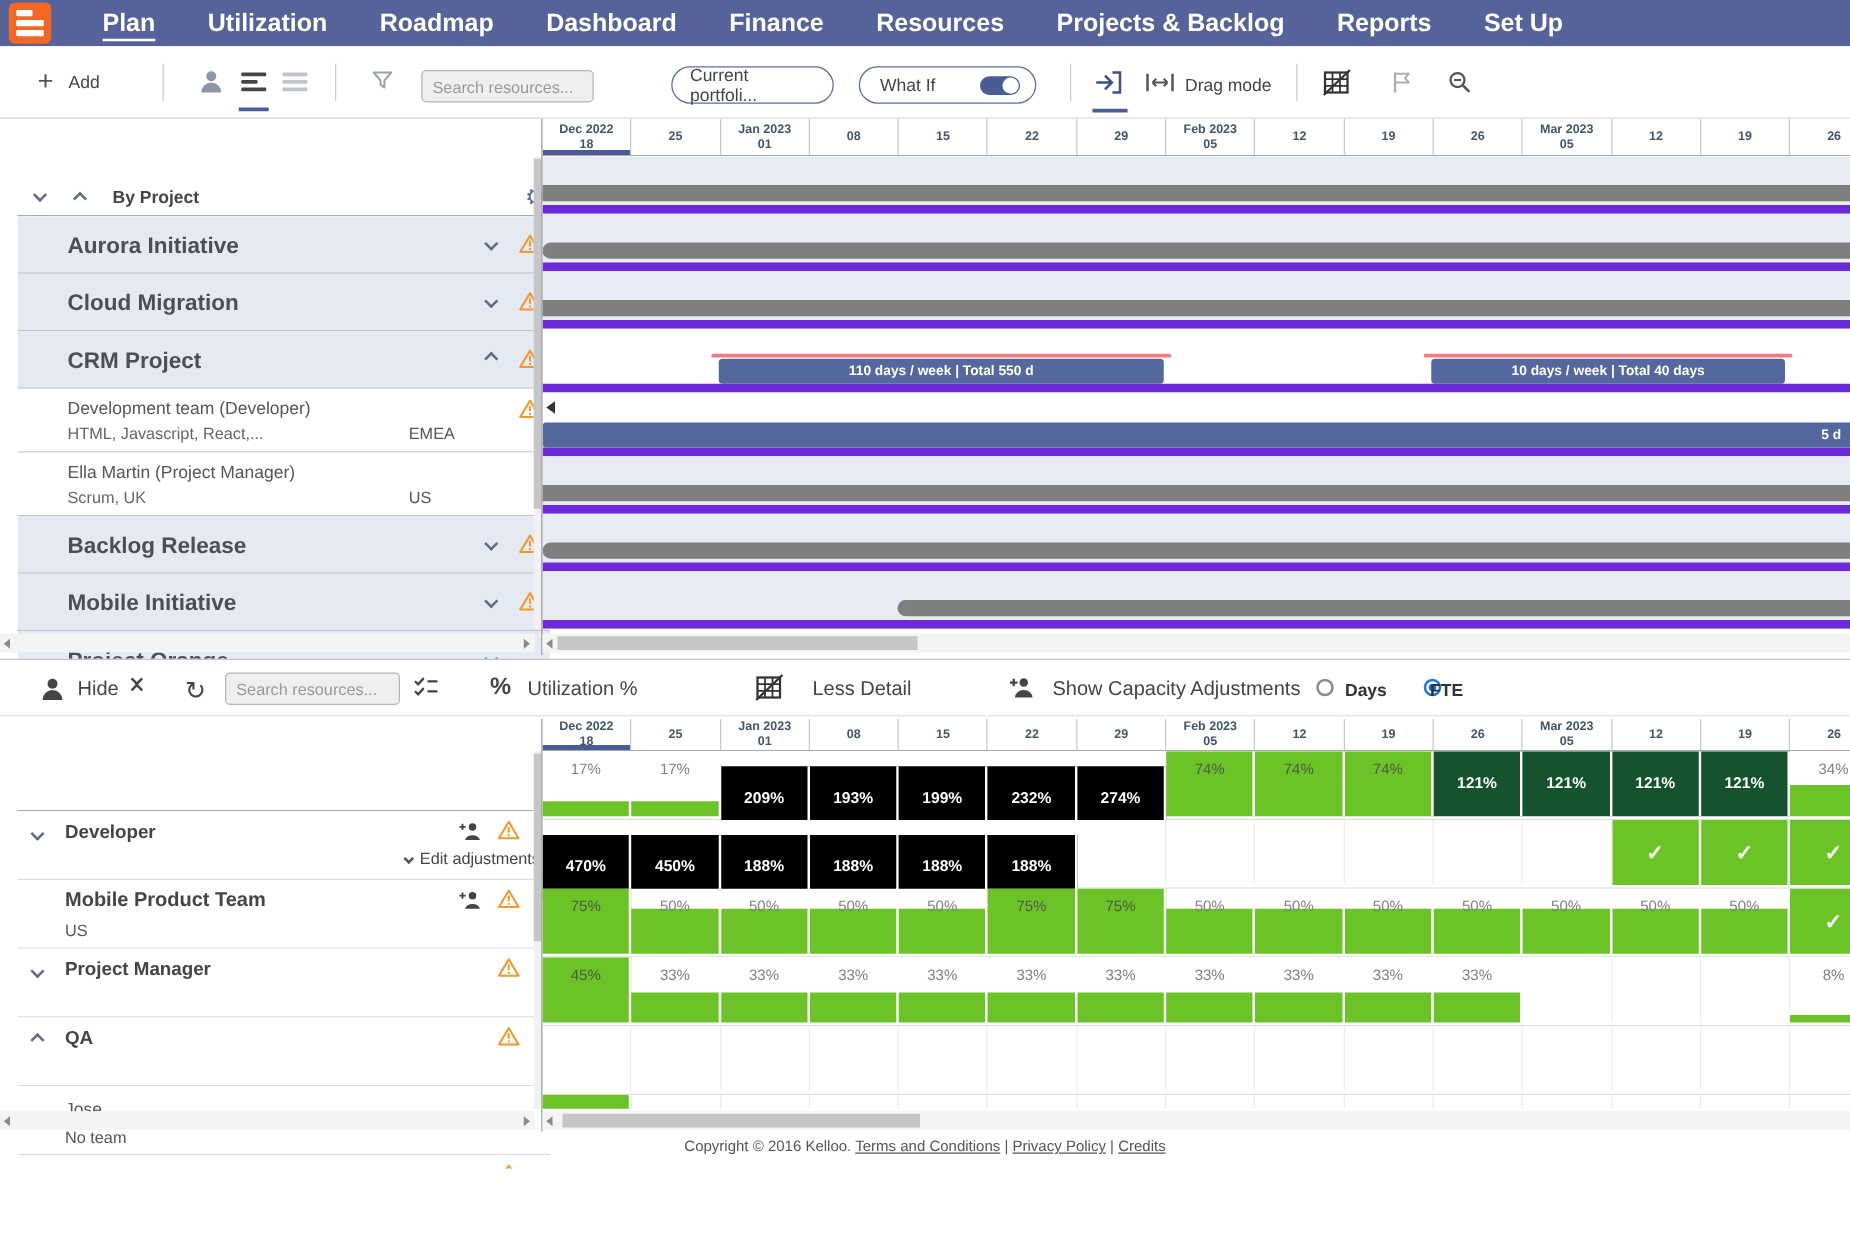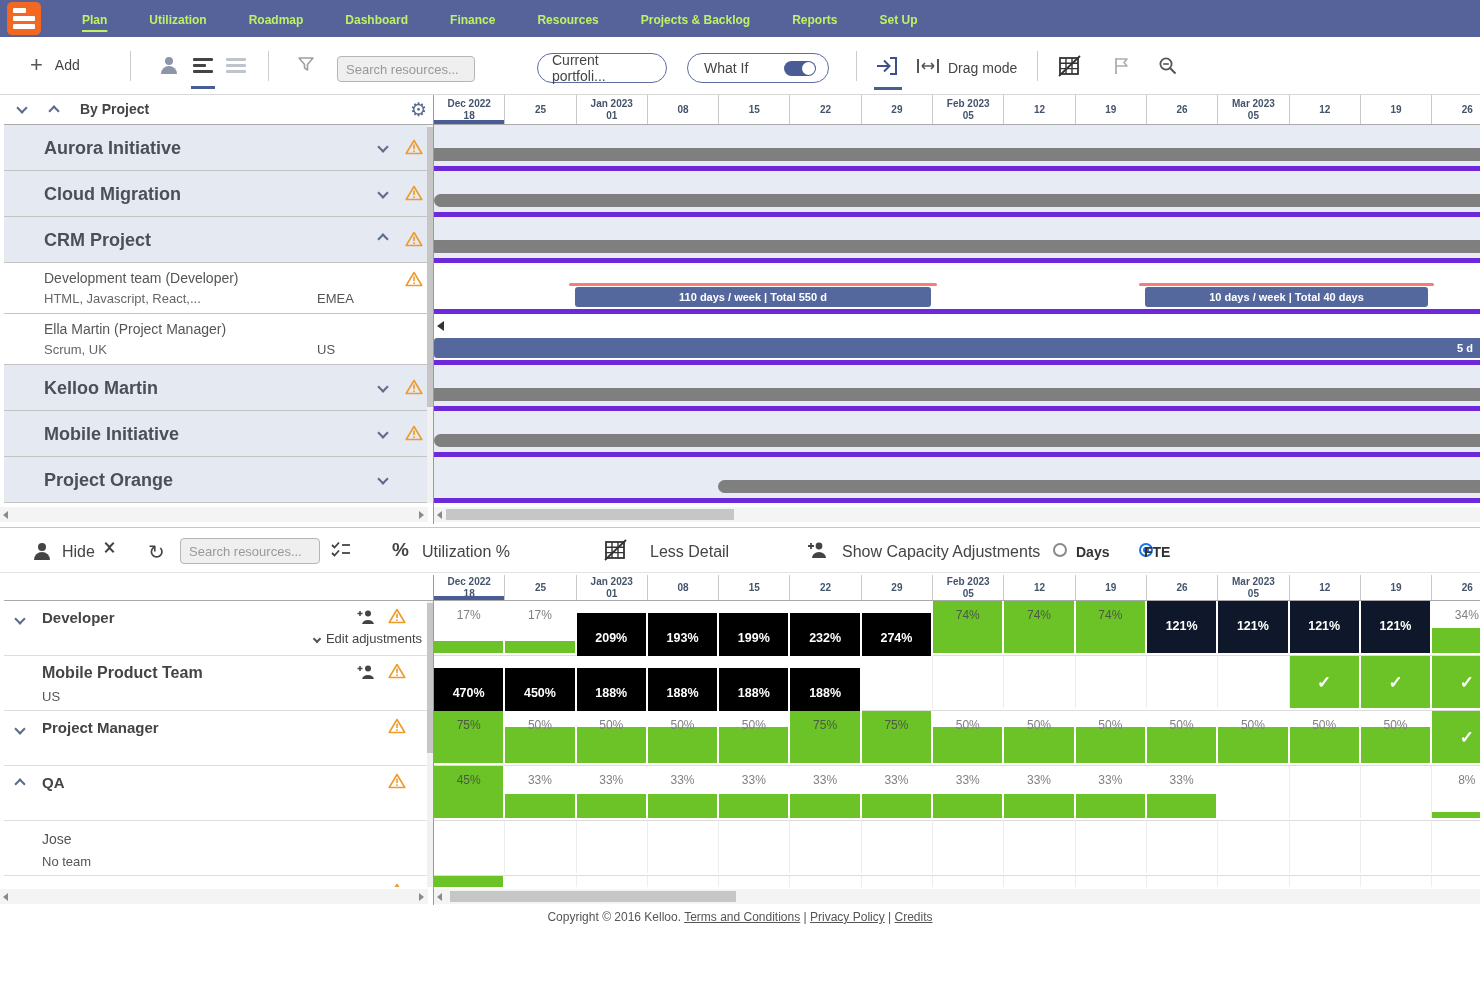"Plan" .nav-item { color: #bef264 -> #ffffff; font-size: 12px -> 20px }
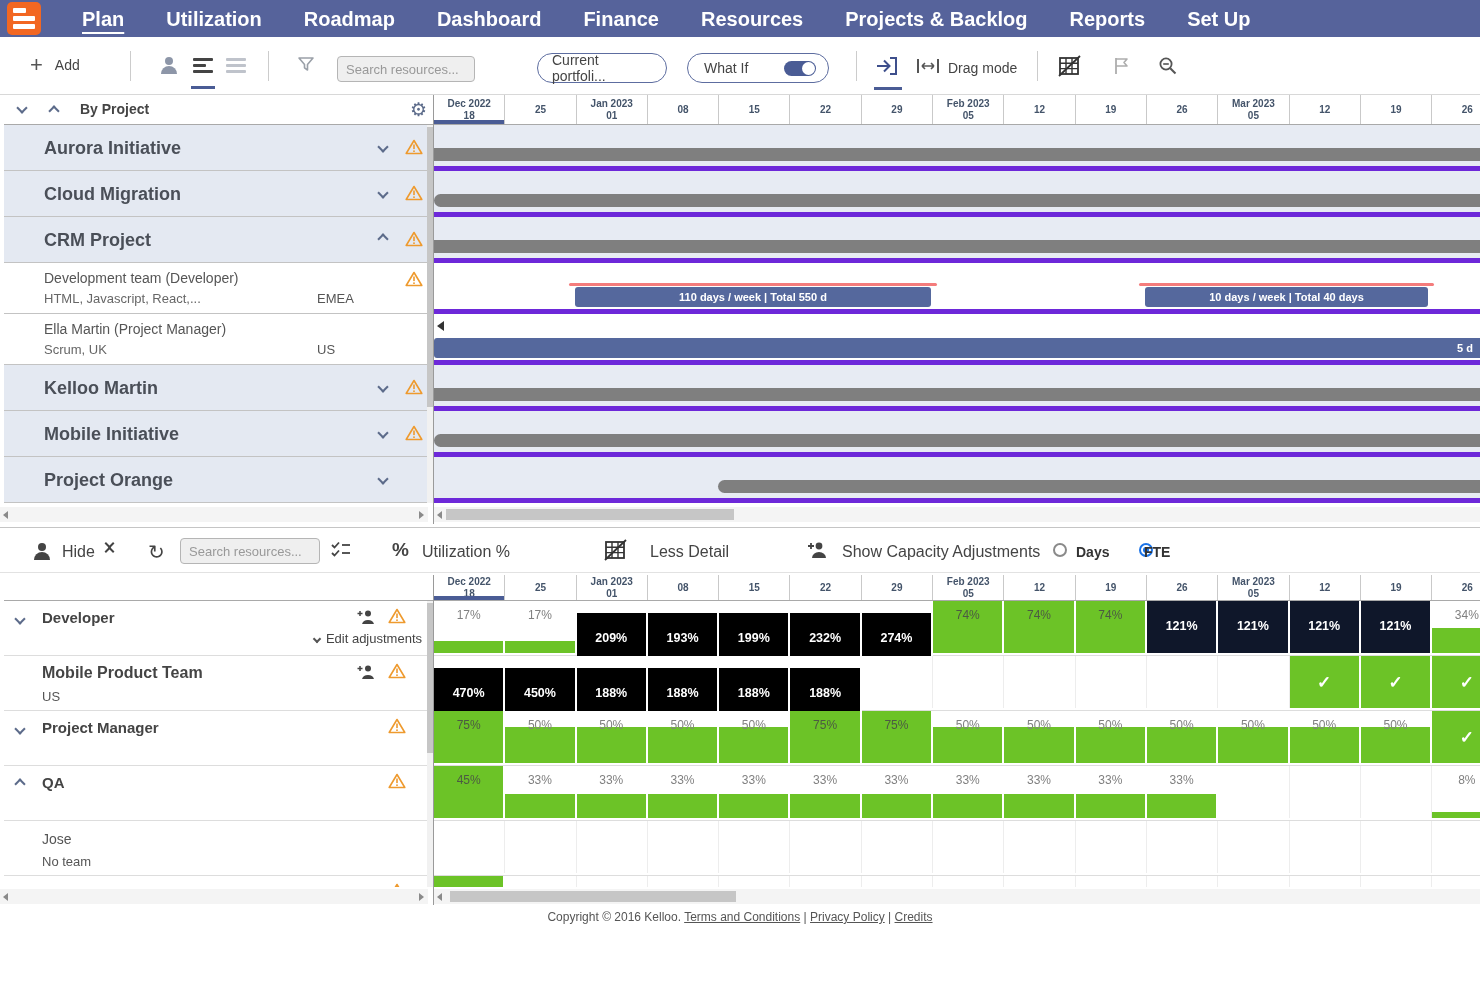"By Project" .left-rows { left: 4px -> 14px; margin-top: none -> 48px }
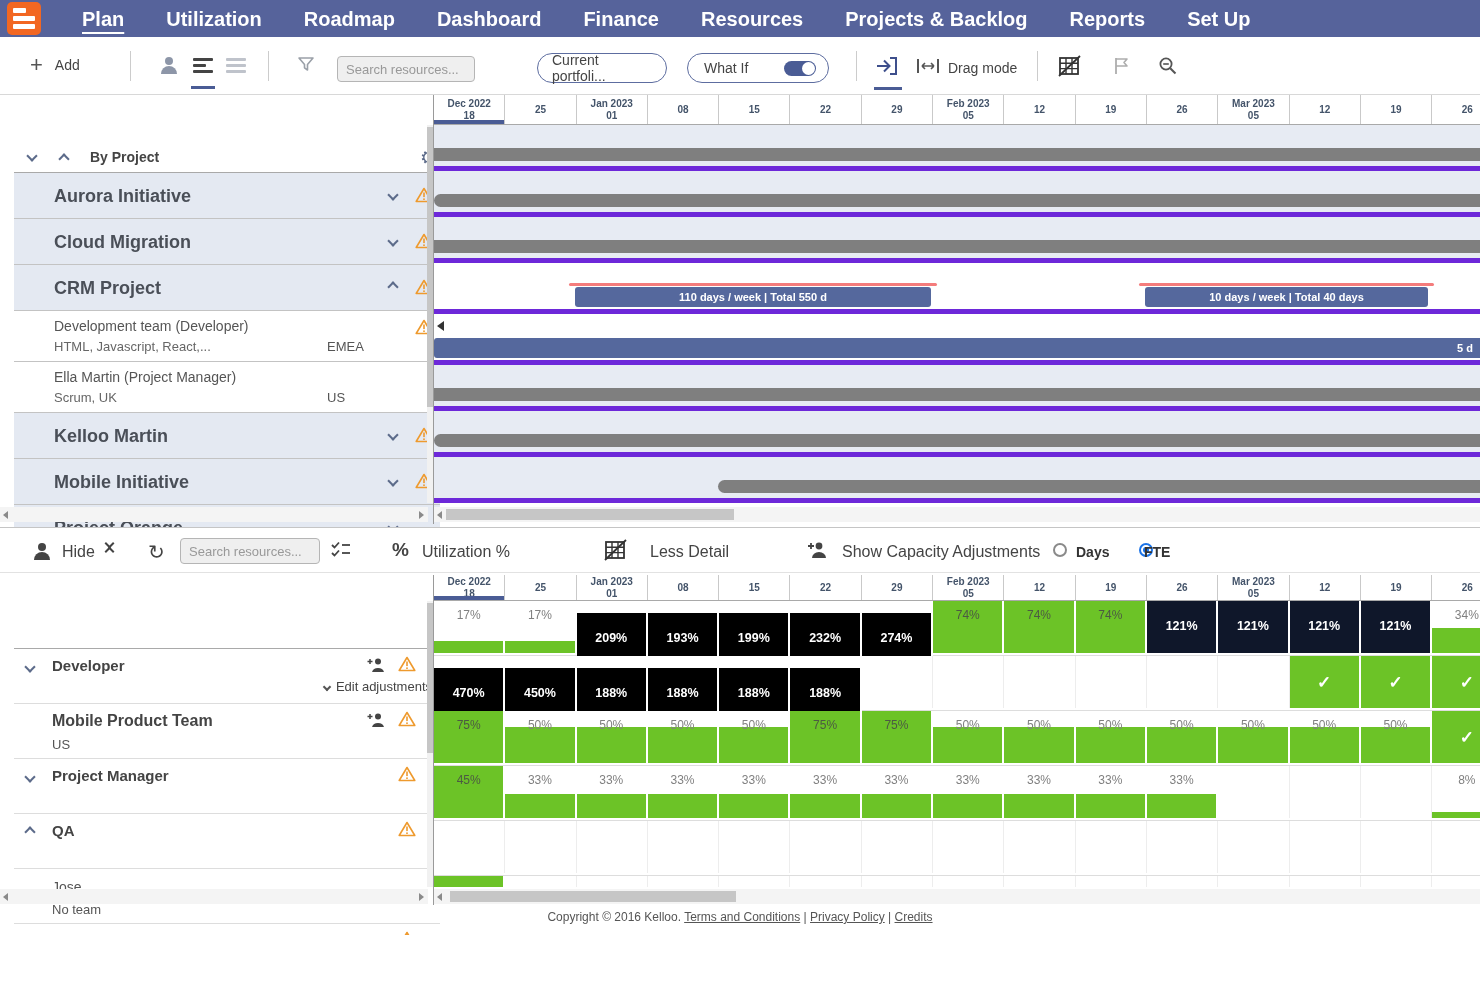"110 days / week |" .grow { border-bottom: 5px solid #6d28d9 -> 7px solid #6d28d9 }
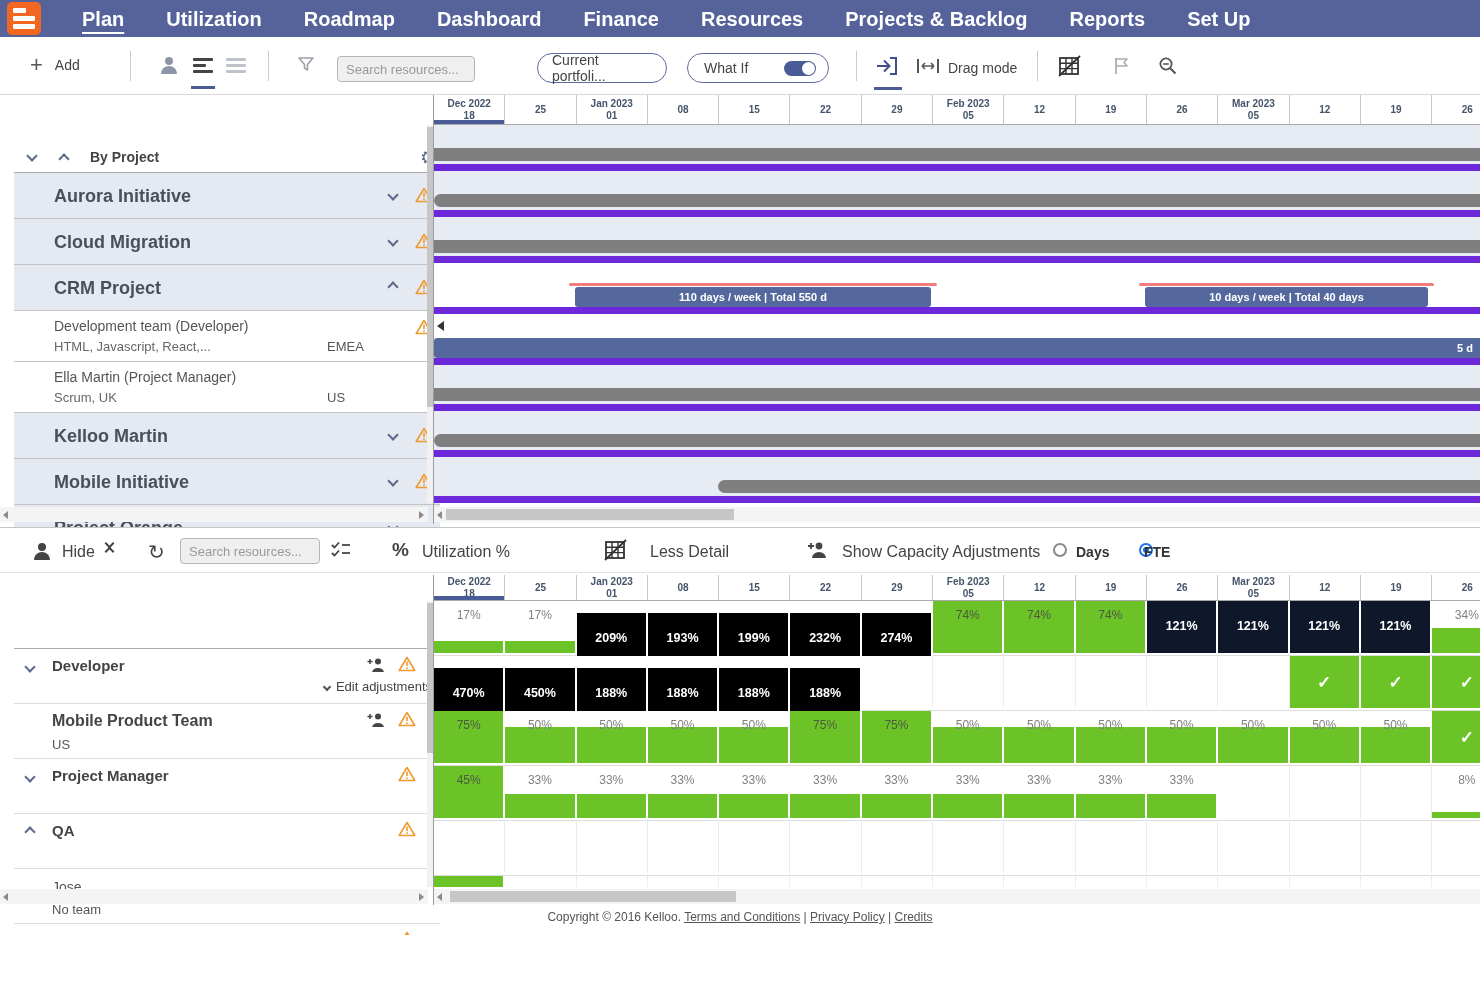"Kelloo Martin" span.label { text: Kelloo Martin -> Backlog Release }
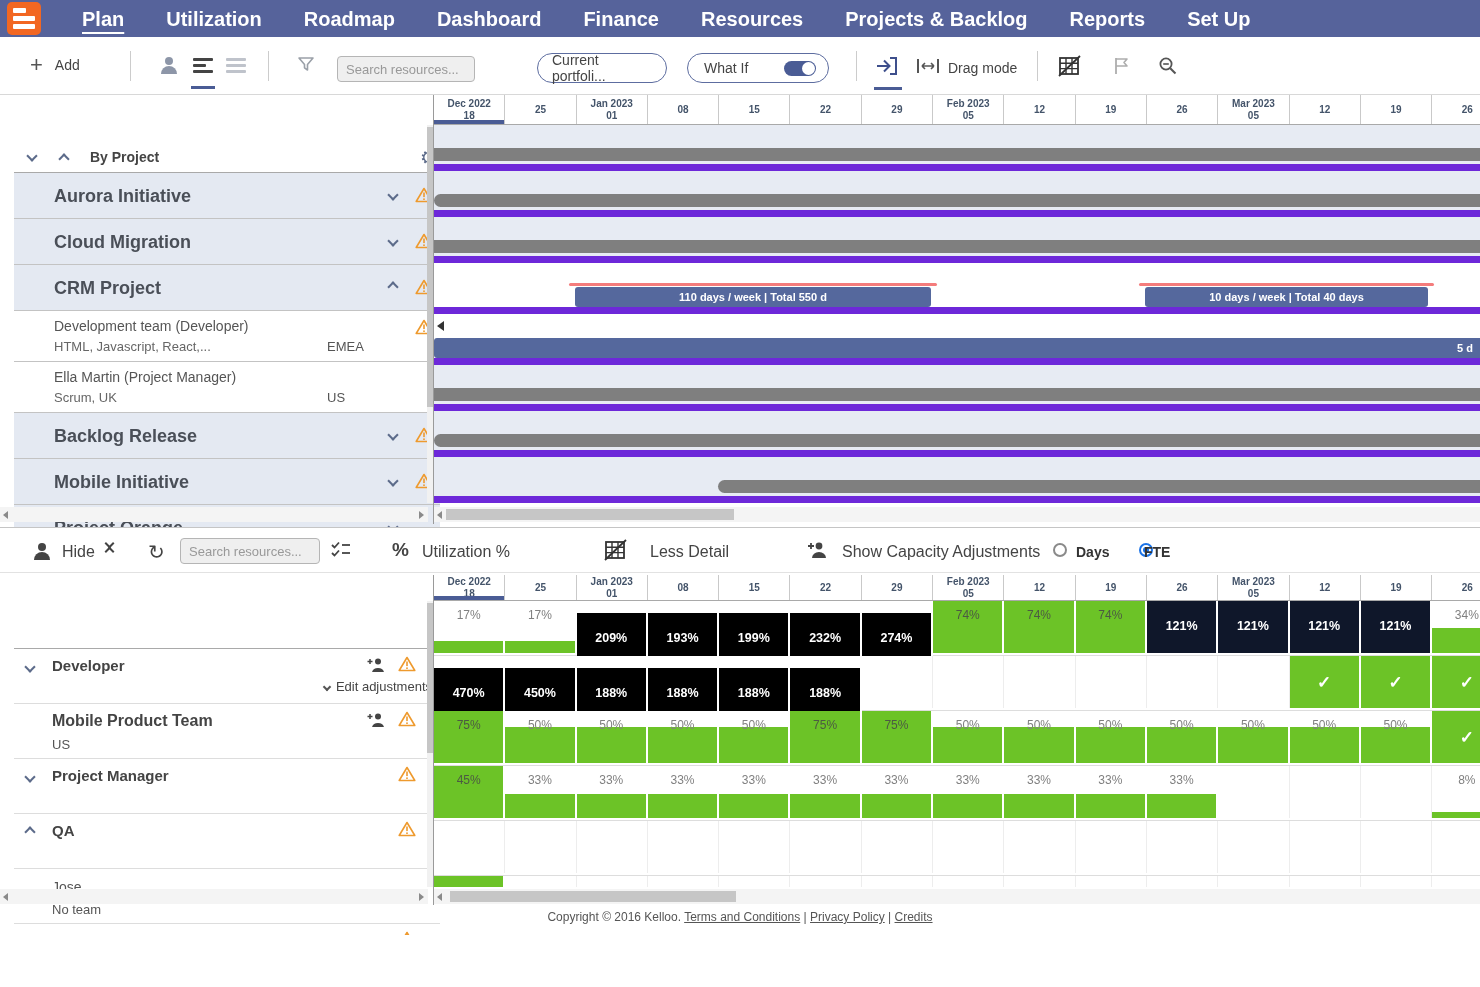"121%" .cell.redx { background: #0f172a -> #14532d }
